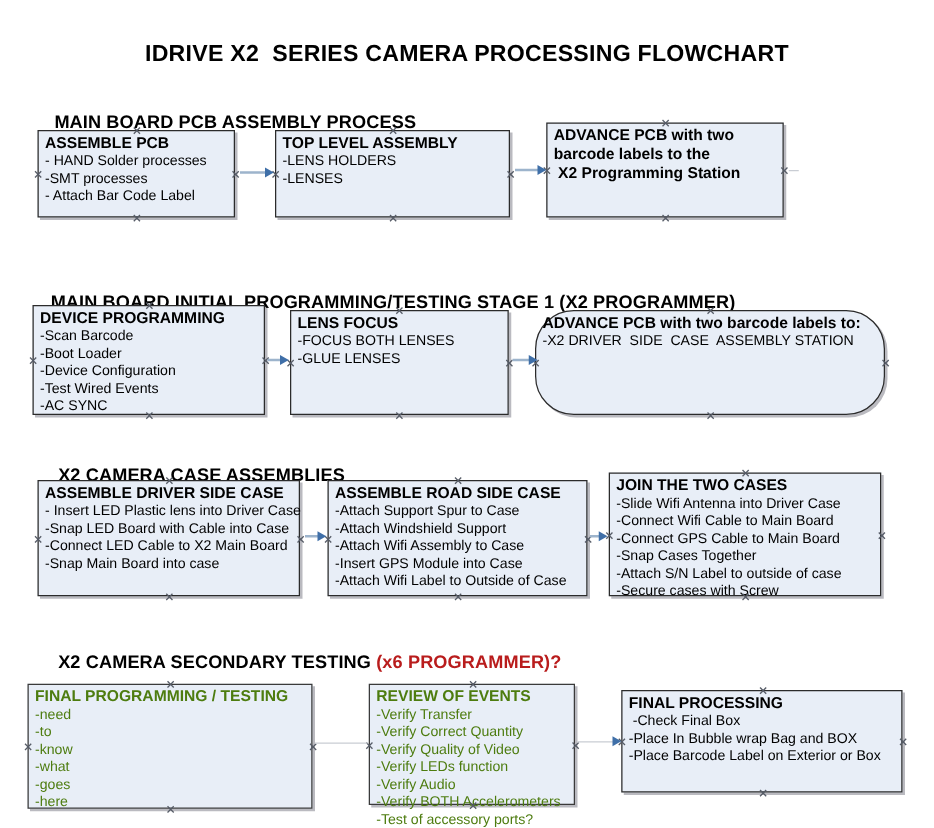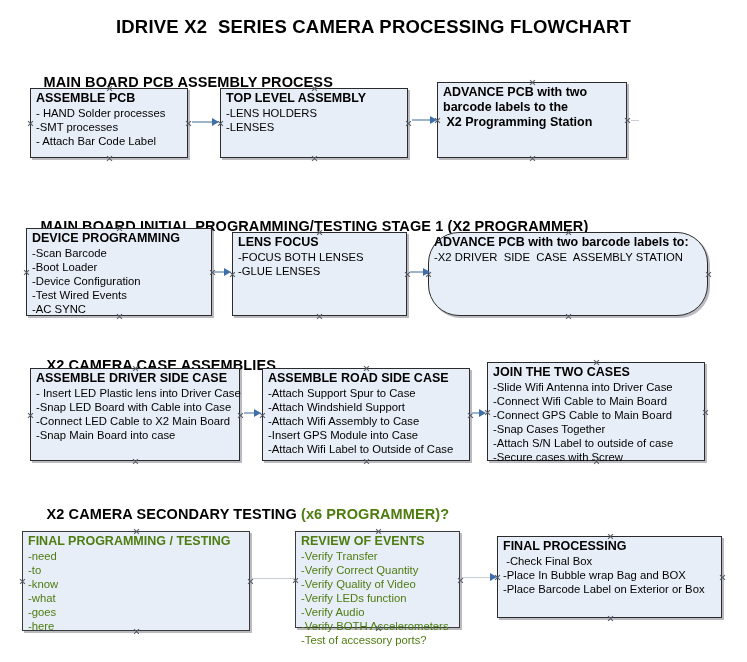"IDRIVE X2 SERIES CAMERA PROCESSING" #canvas { top: 0 -> 16px }
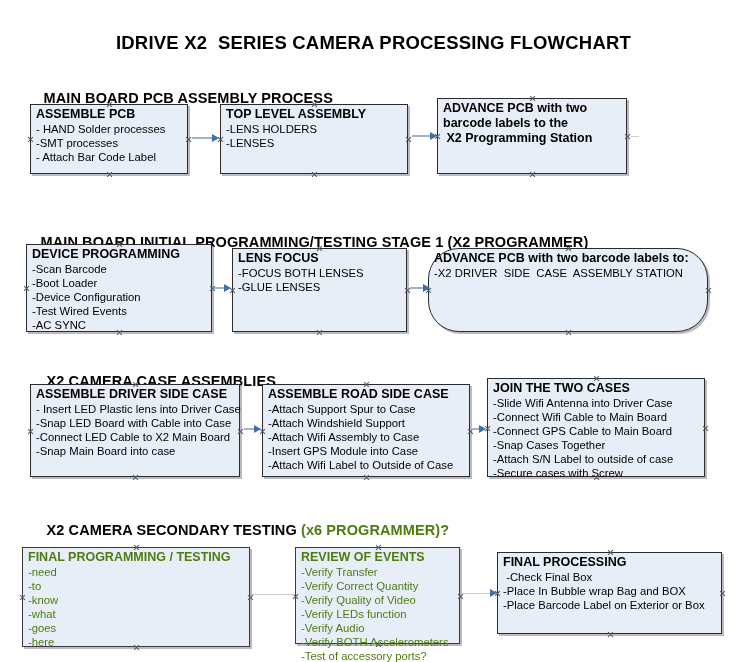"(x6 PROGRAMMER)?" .section-head .red { color: #4d7c0f -> #b91c1c }
